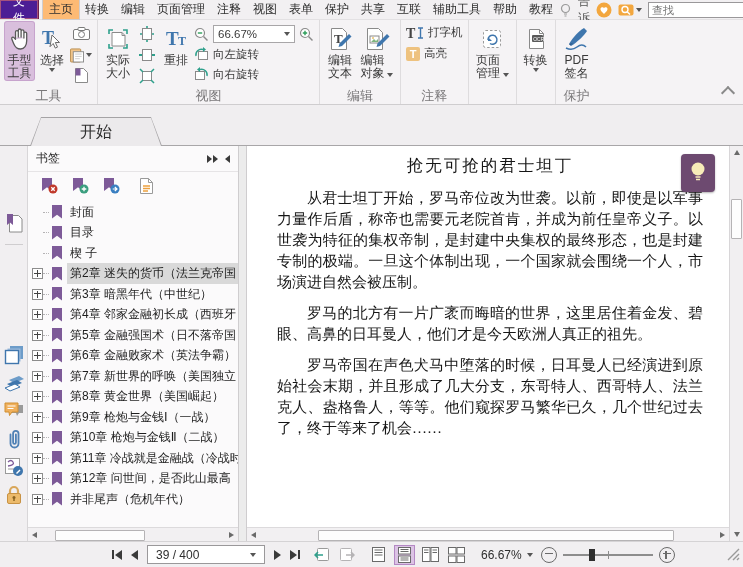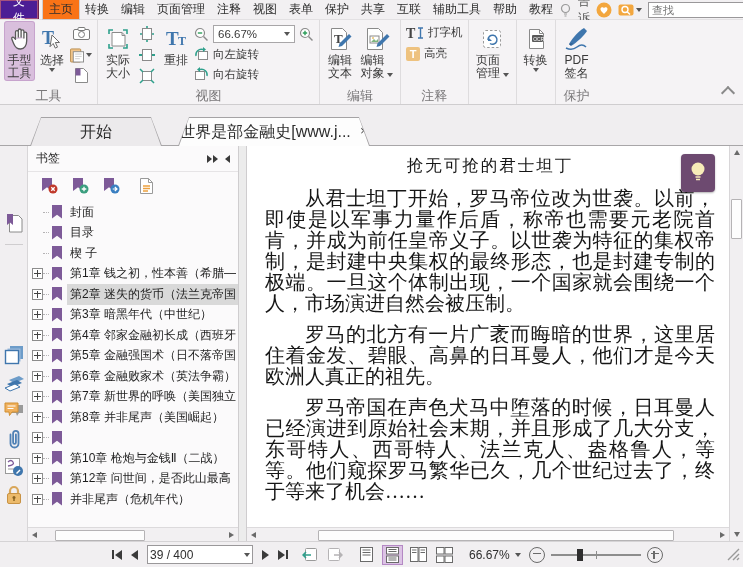"主页" .menu-item.active { background: #f97316 -> #fdba74 }
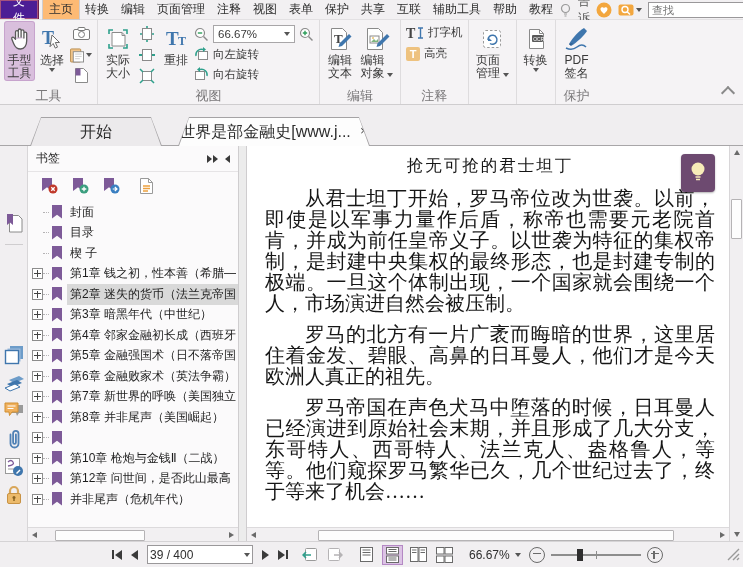"世界是部金融史[www.j..." div.tab { html: <div> <div></div> <div> <span>世界是部金融史[www.j...</span> <span></span> </div> </div> -> none }
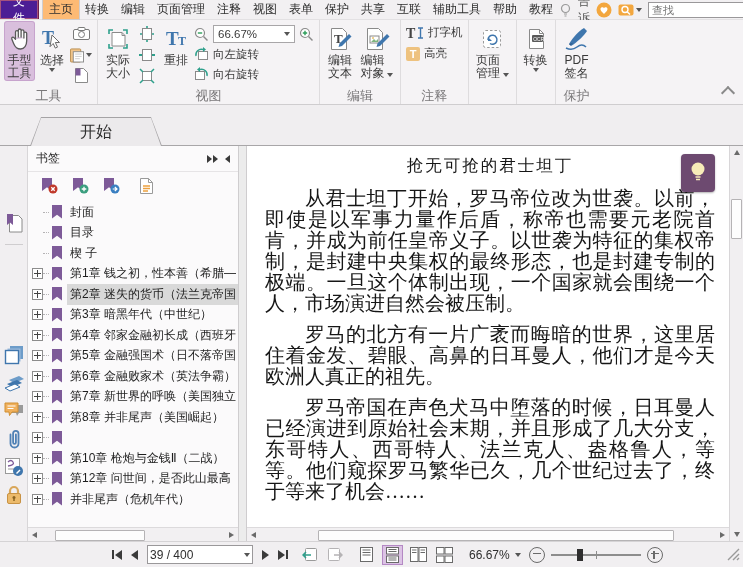"从君士坦丁开始，罗马帝位改为世袭。以前，即使是以军事力量作后盾，称帝也需要元老院" .docp { font-size: 20px -> 15px; margin: 0 0 10px -> 0 12px 10px }
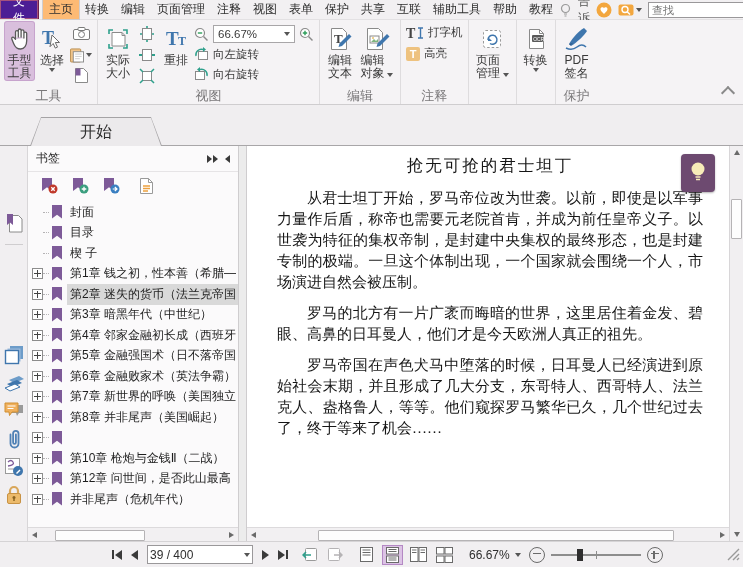"第1章 钱之初，性本善（希腊—" div.bm-row { html: <div> <span></span> <span></span> <svg> <path></path> </svg> <span>第1章 钱之初，性本善（希腊—</span> </div> -> none }
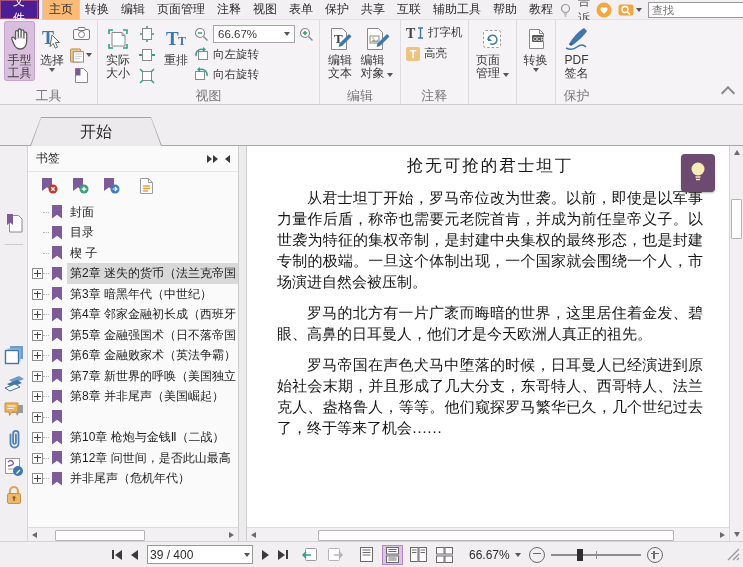"第8章 并非尾声（美国崛起）" span.bm-label { text: 并非尾声 -> 黄金世界 }
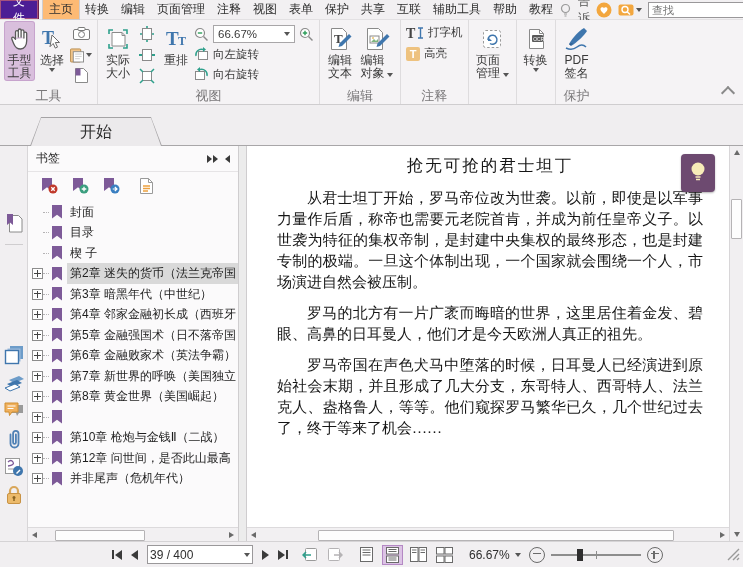"第9章 枪炮与金钱Ⅰ（一战）" span.bm-label { html: none -> <span>第9章 枪炮与金钱Ⅰ（一战）</span> }
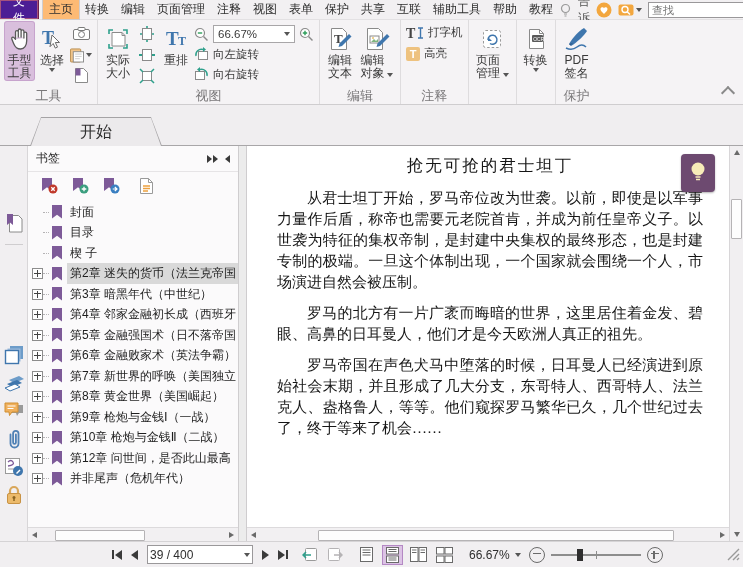"第11章 冷战就是金融战（冷战时" div.bm-row { html: none -> <div> <span></span> <span></span> <svg> <path></path> </svg> <span>第11章 冷战就是金融战（冷战时</span> </div> }
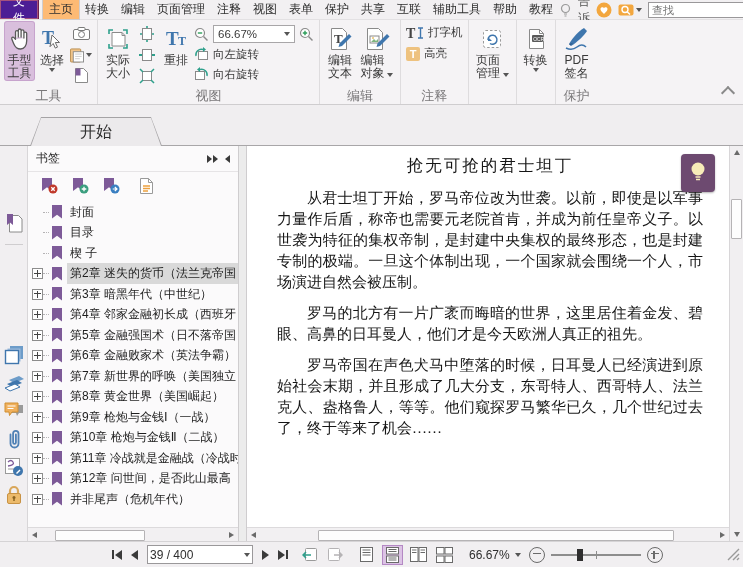"39 / 400" .page-combo { padding: 0 2px -> 0 8px }
